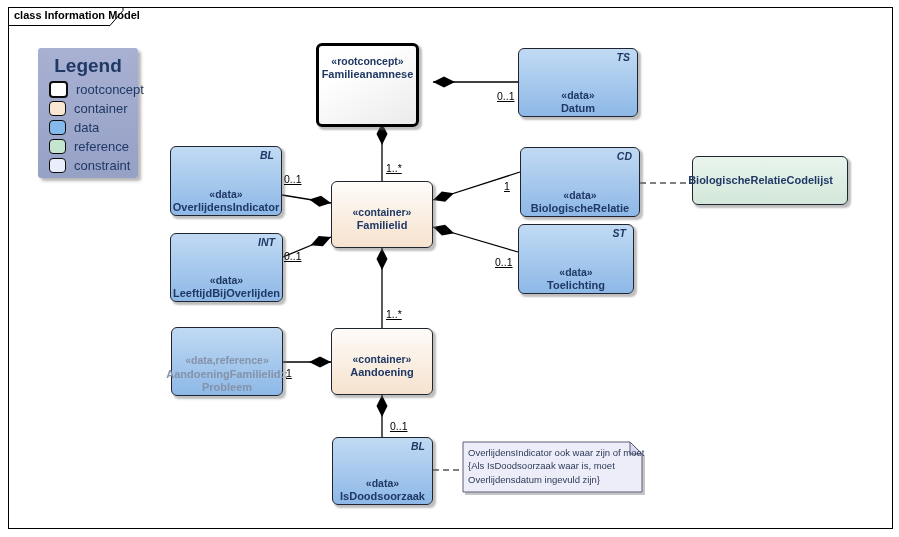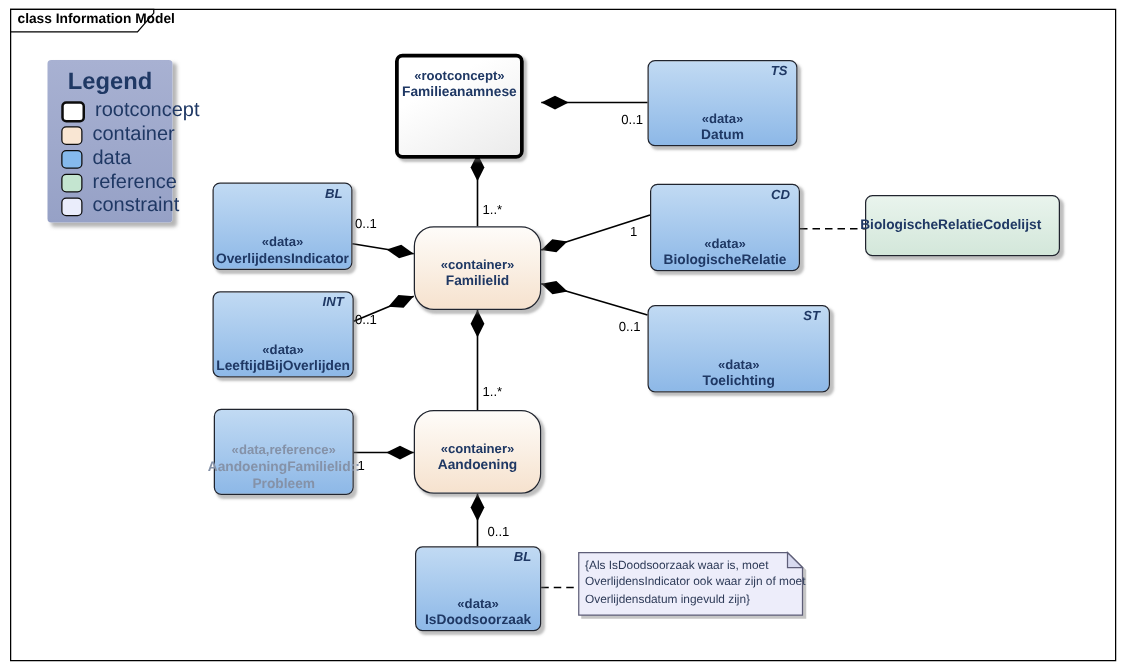"rootconcept" .legend-item .lbl { font-size: 16px -> 13px }
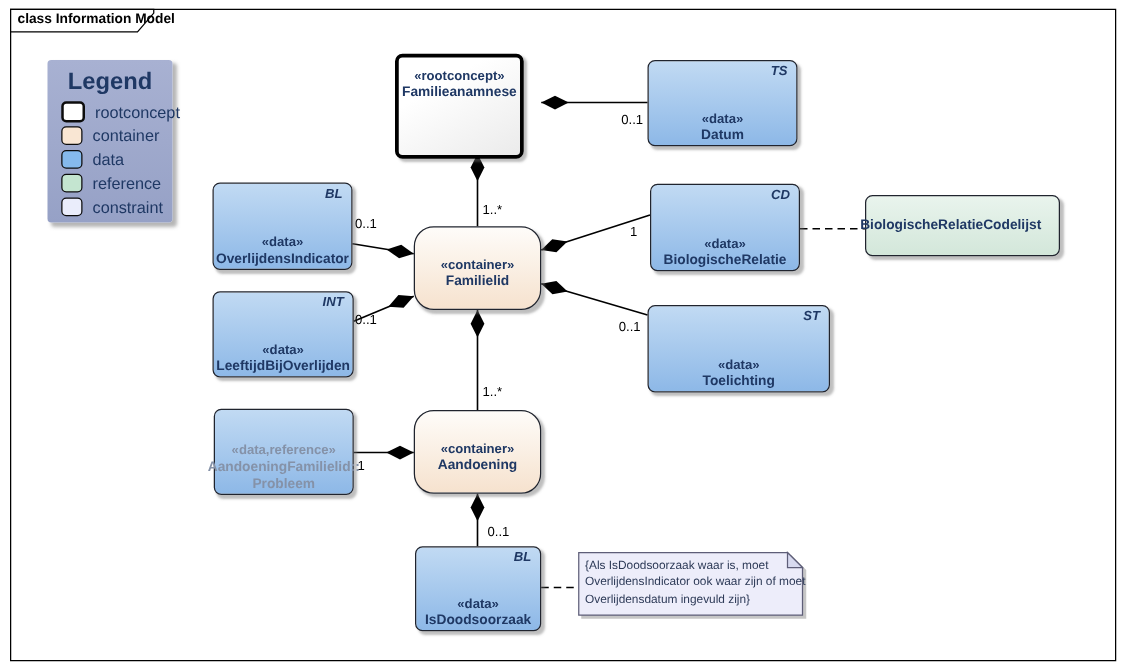"0..1" .mult { text-decoration: none -> underline }
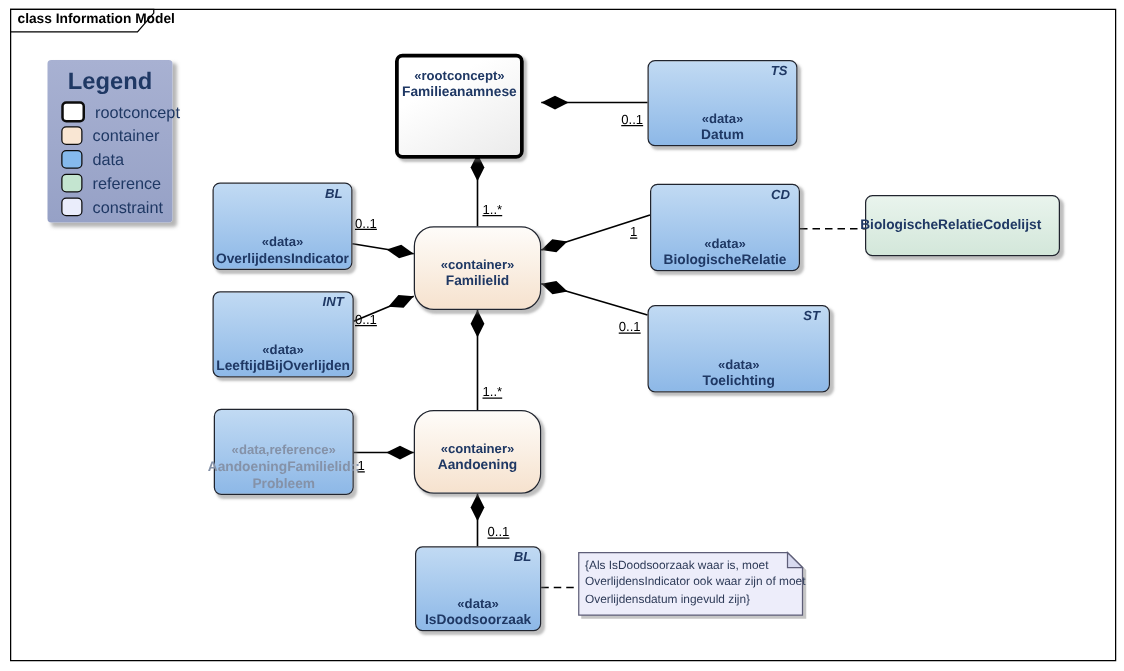"«container»" .node.container { border-radius: 16px -> none }
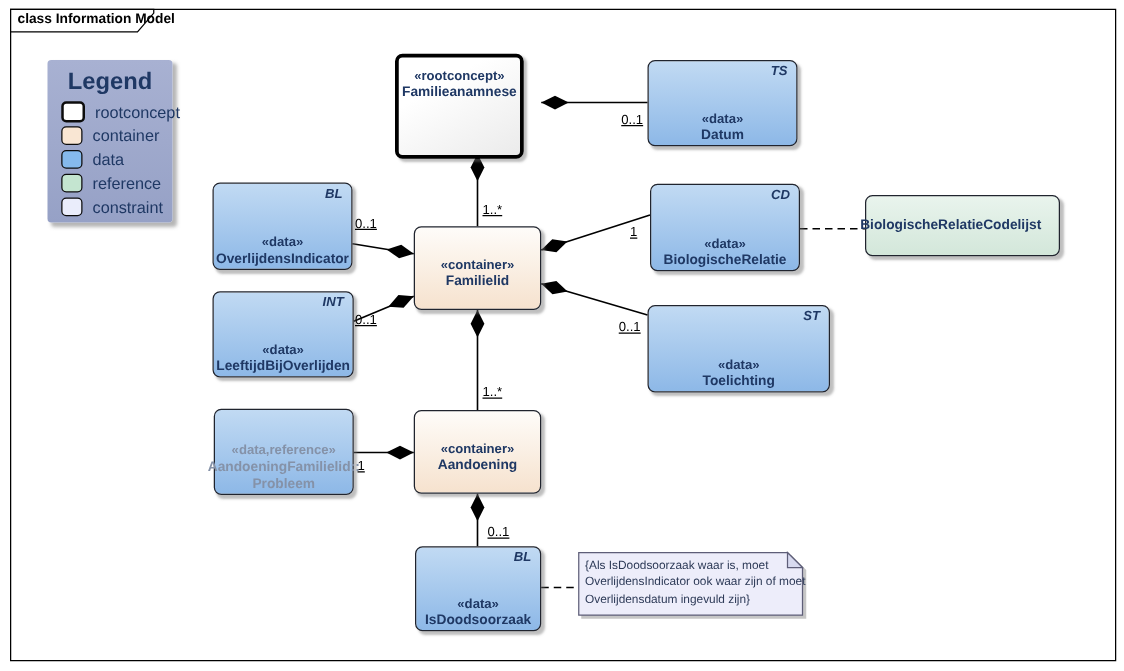"ST" div.node { top: 244px -> 224px; width: 146px -> 116px }
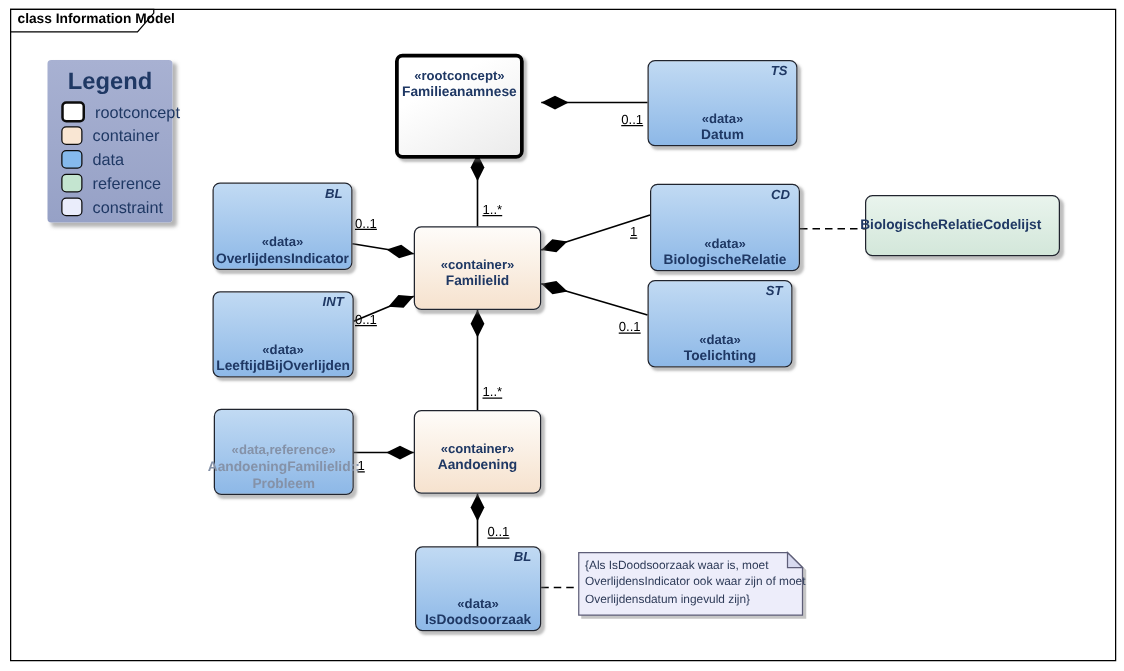"{Als IsDoodsoorzaak waar is, moet" div { order: before "OverlijdensIndicator ook waar zijn of" -> after "OverlijdensIndicator ook waar zijn of" }
